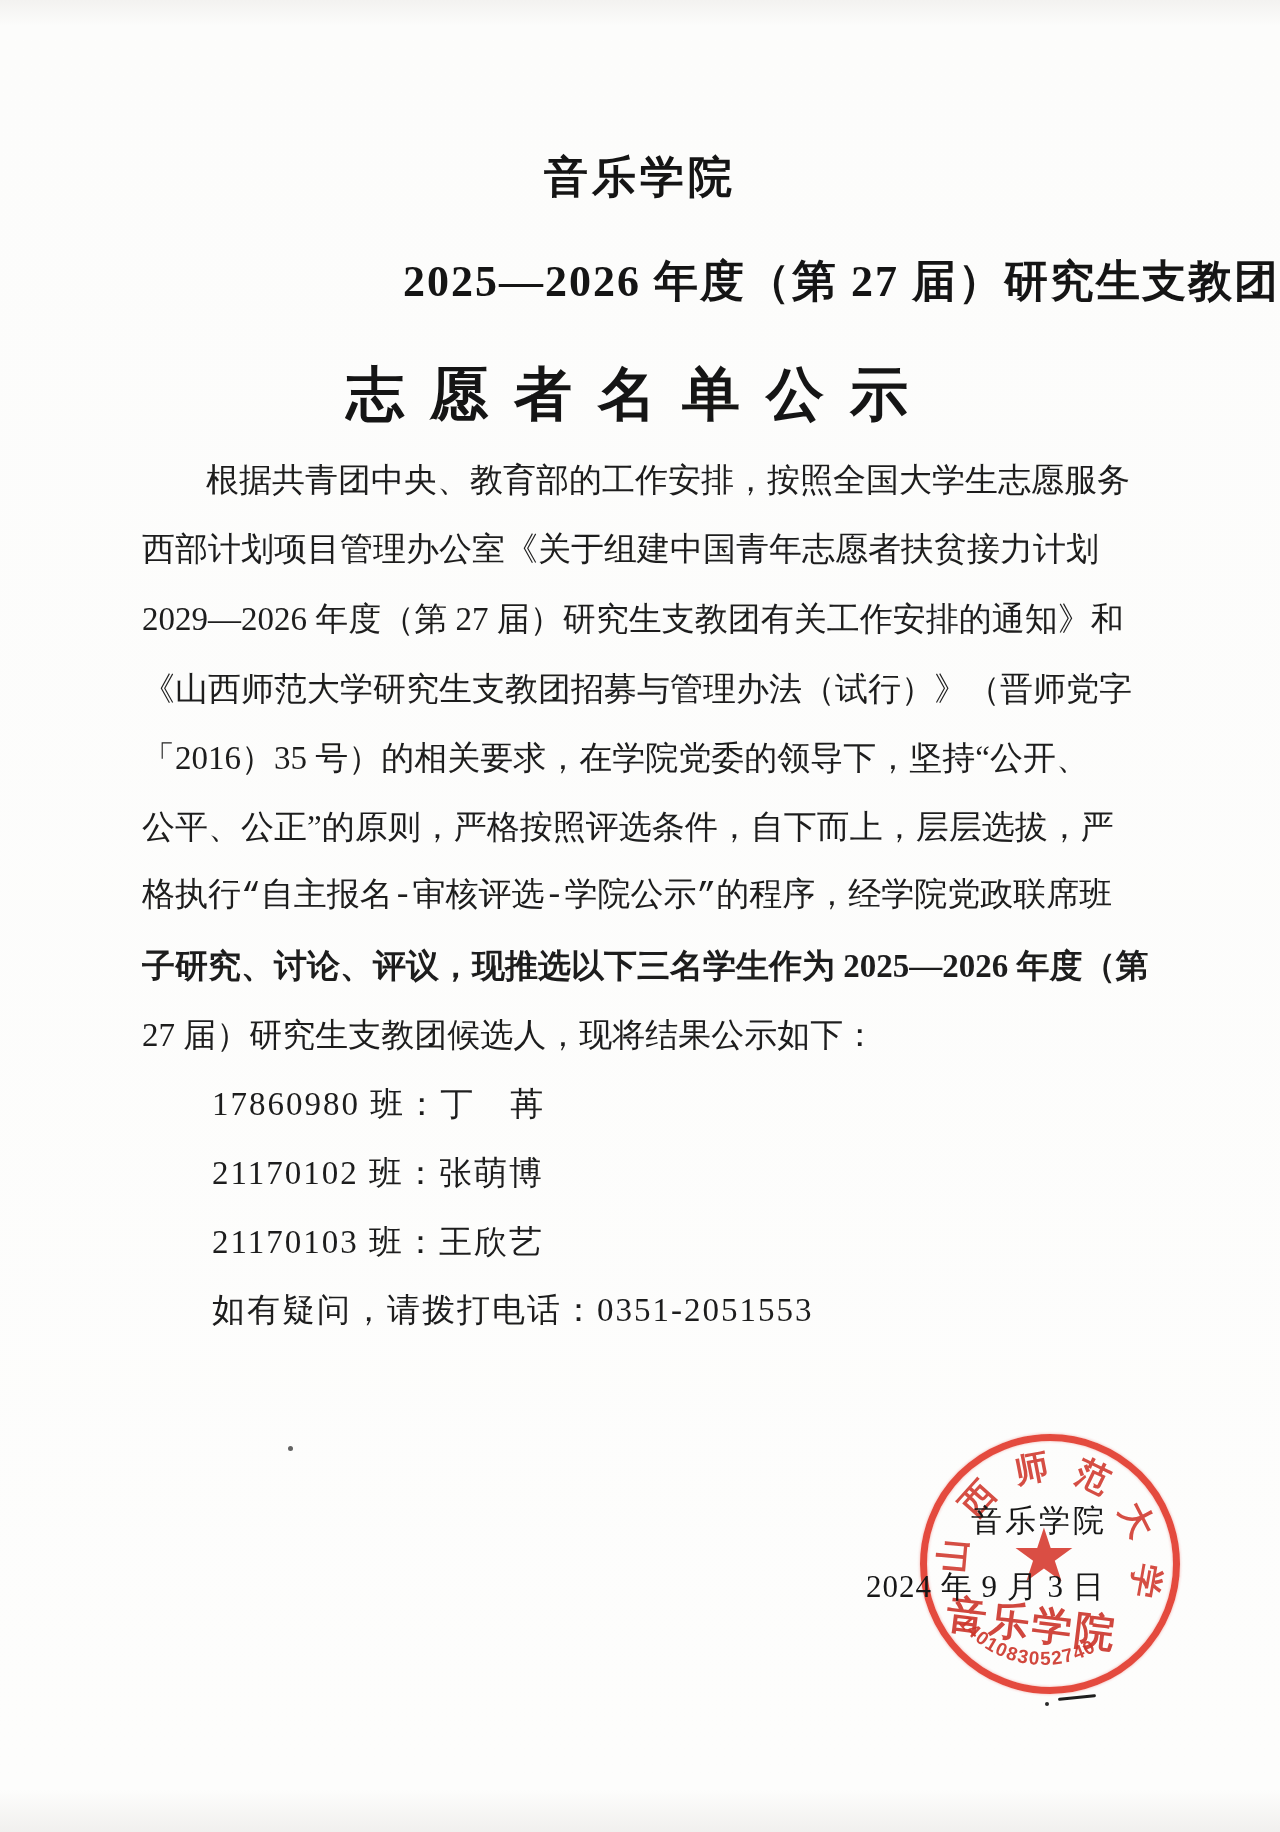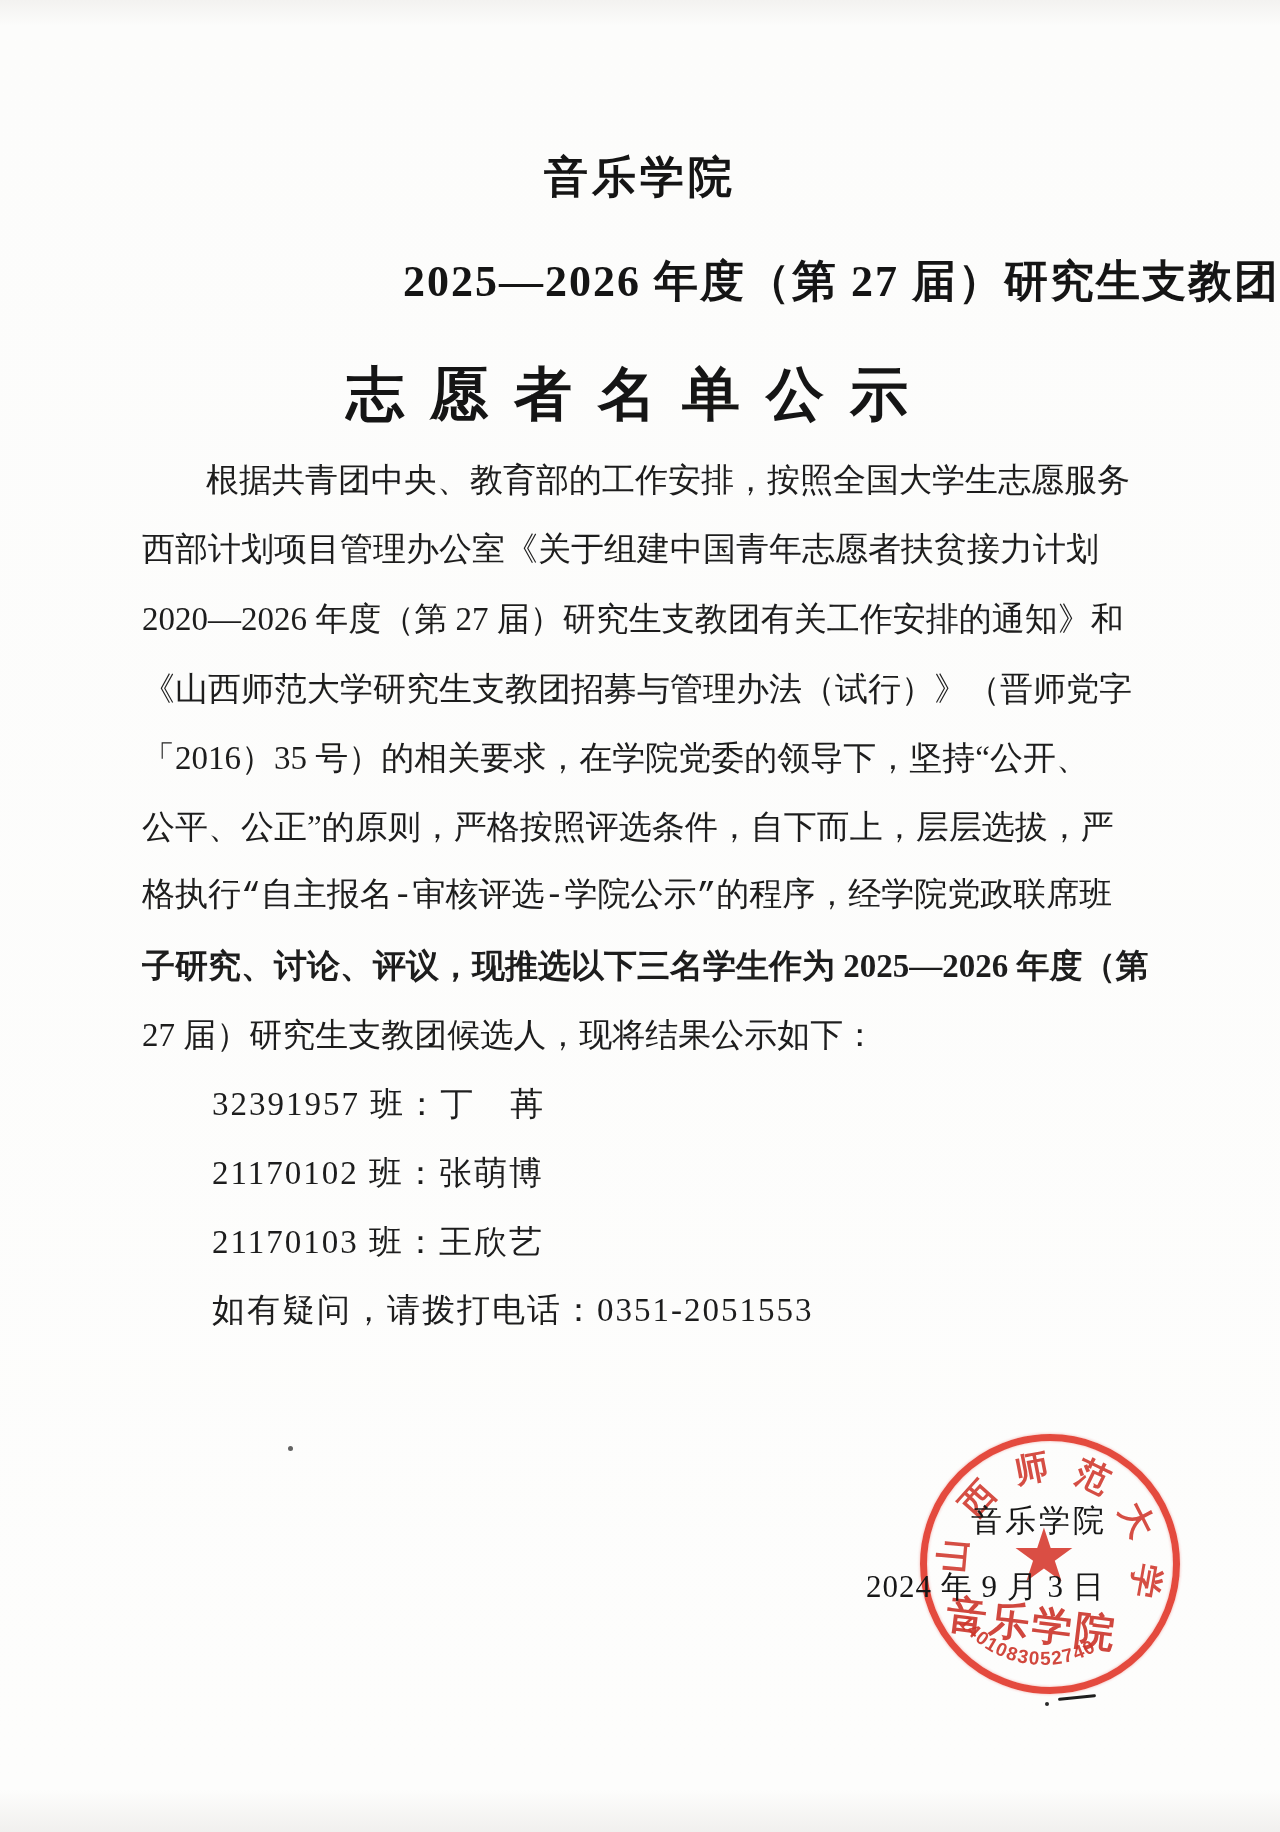"2020—2026 年度（第 27 届）研究生支教团有关工作安排的通知》和" div.abs { text: 2020 -> 2029 }
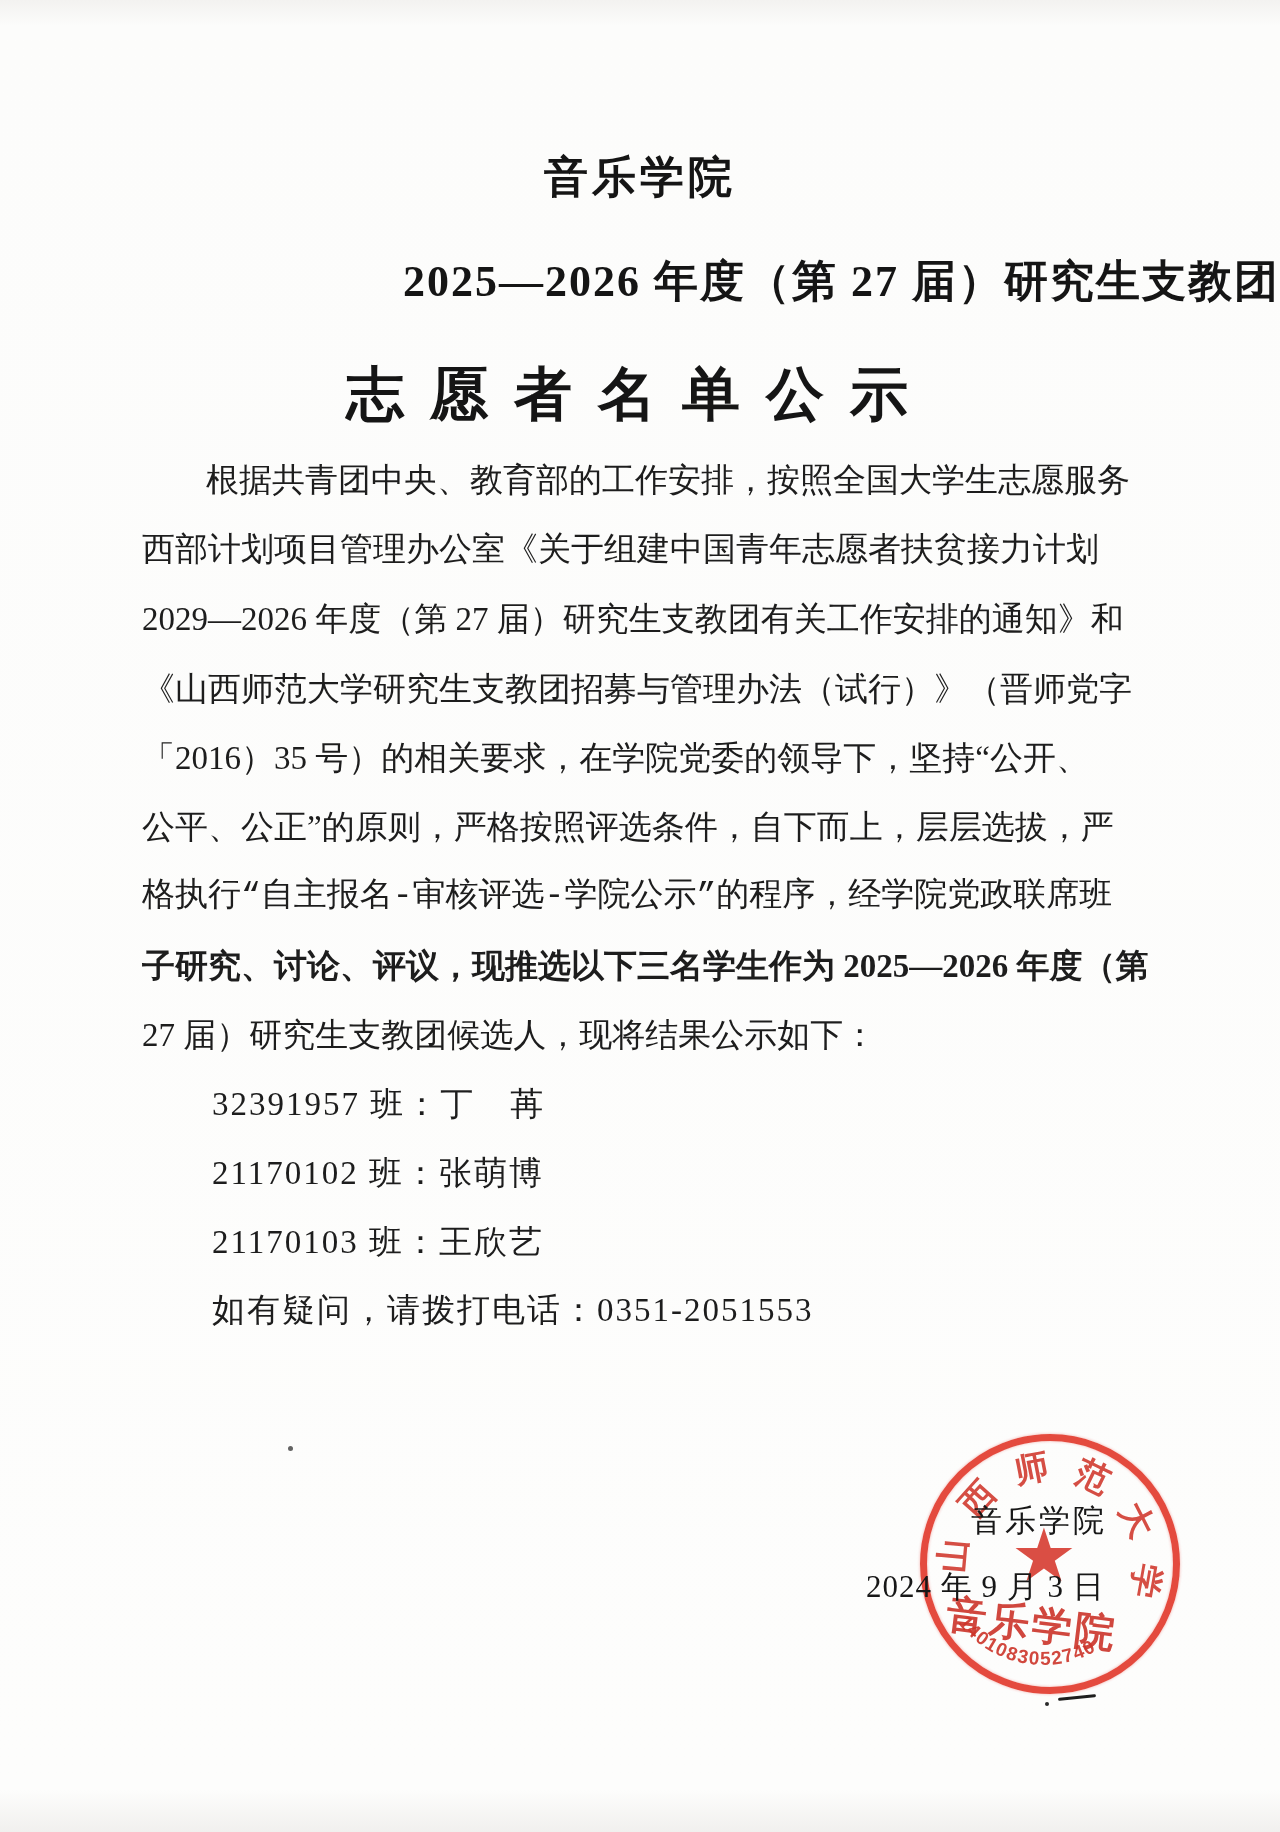"32391957 班：丁 苒" div.abs { text: 32391957 -> 17860980 }
